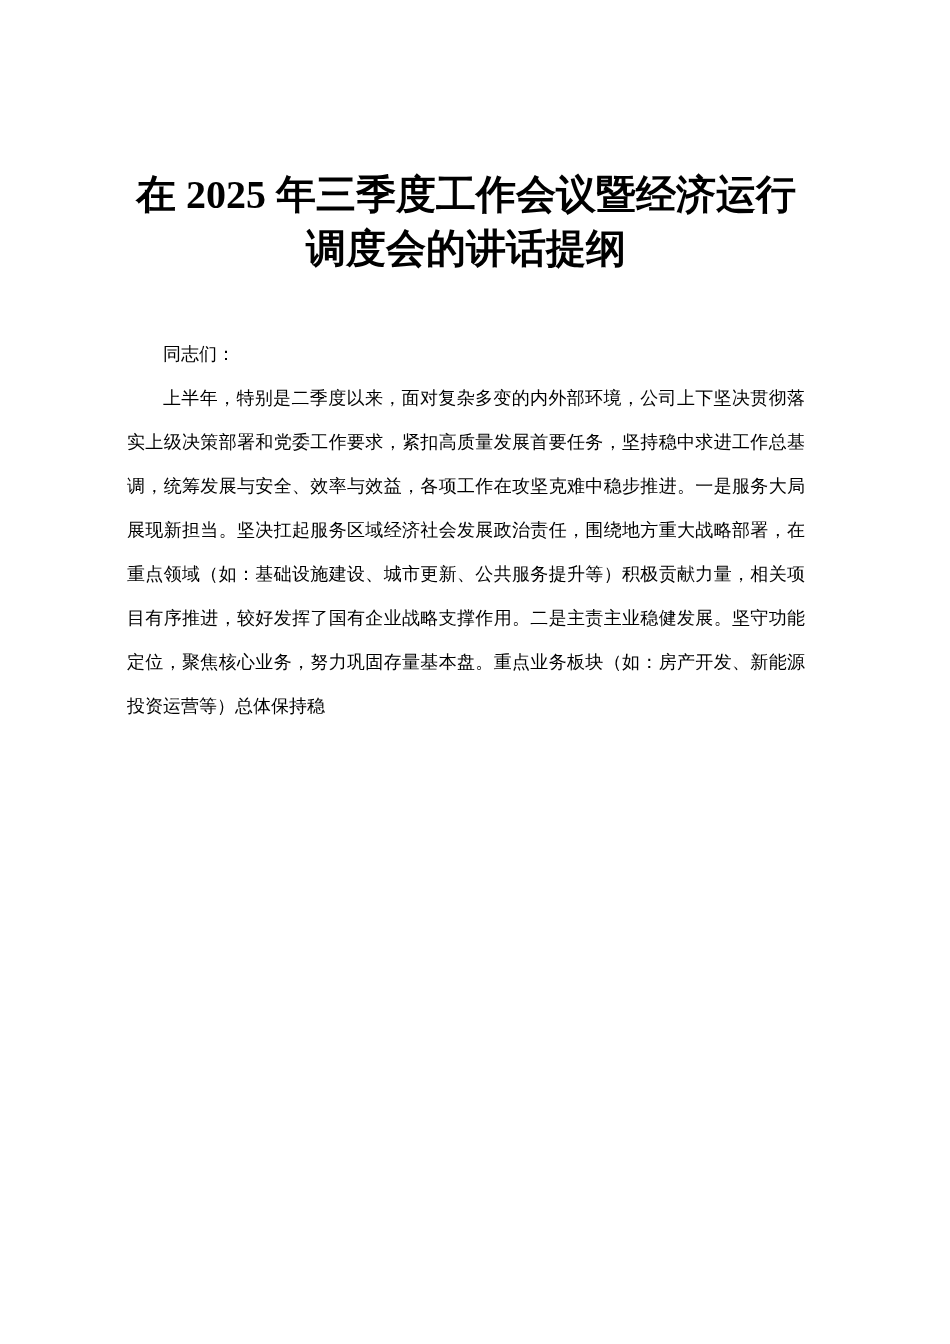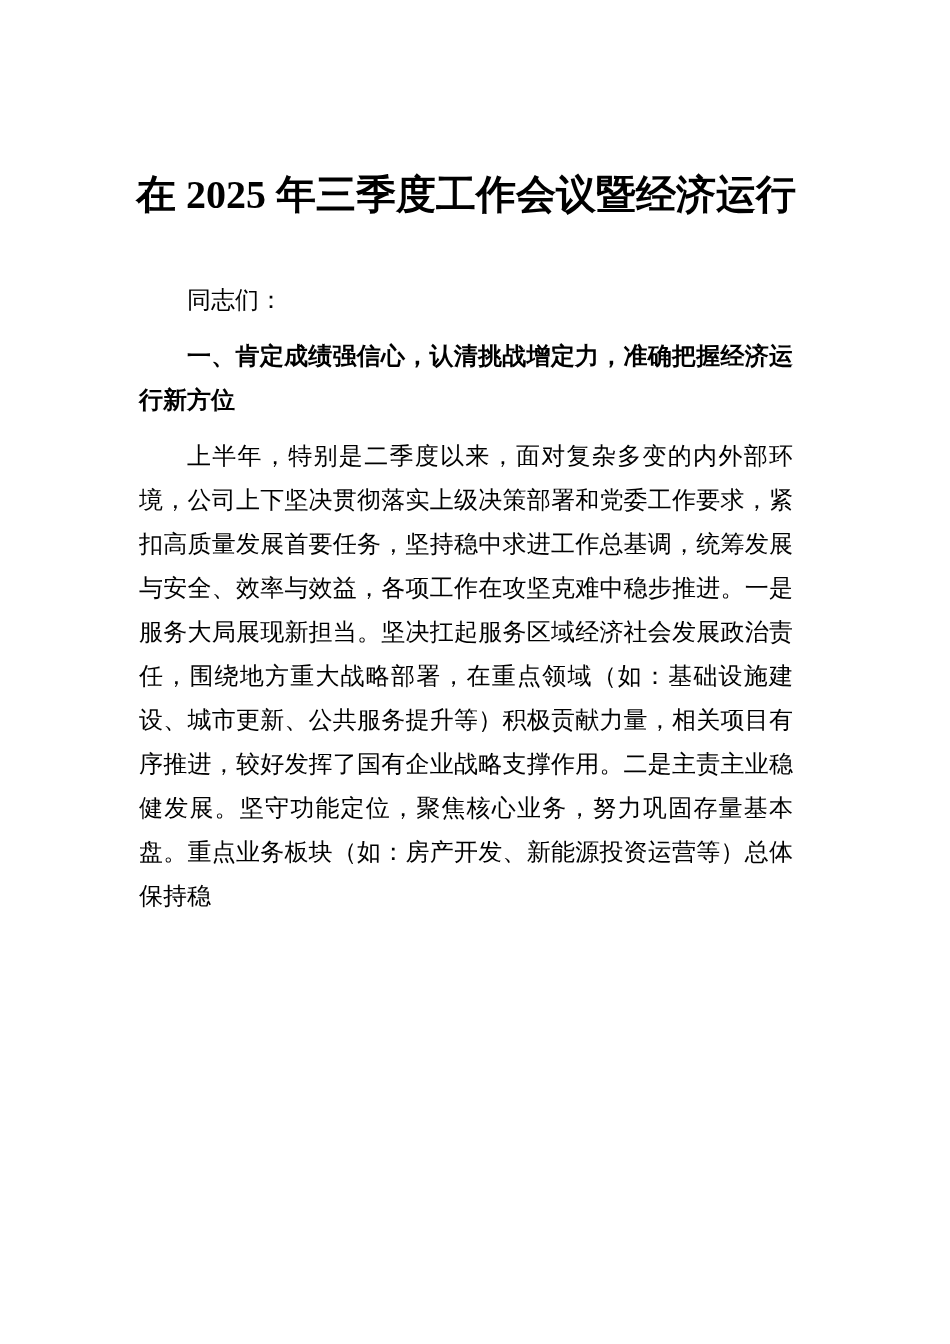"调度会的讲话提纲" span.title-line { html: none -> <span>调度会的讲话提纲</span> }
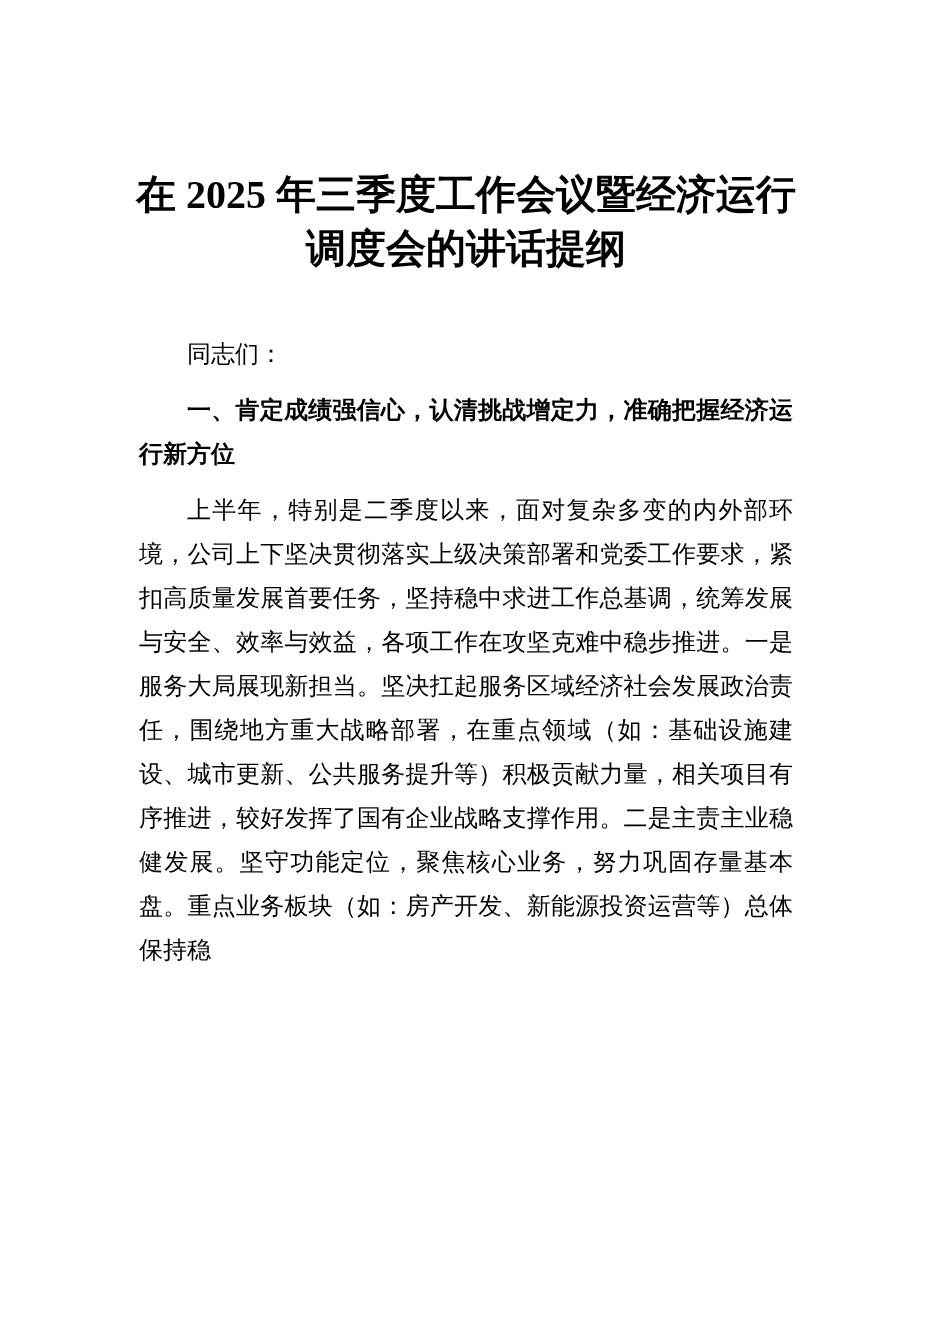"同志们：" .para { font-size: 24px -> 18px; margin: 12px -> 0 }
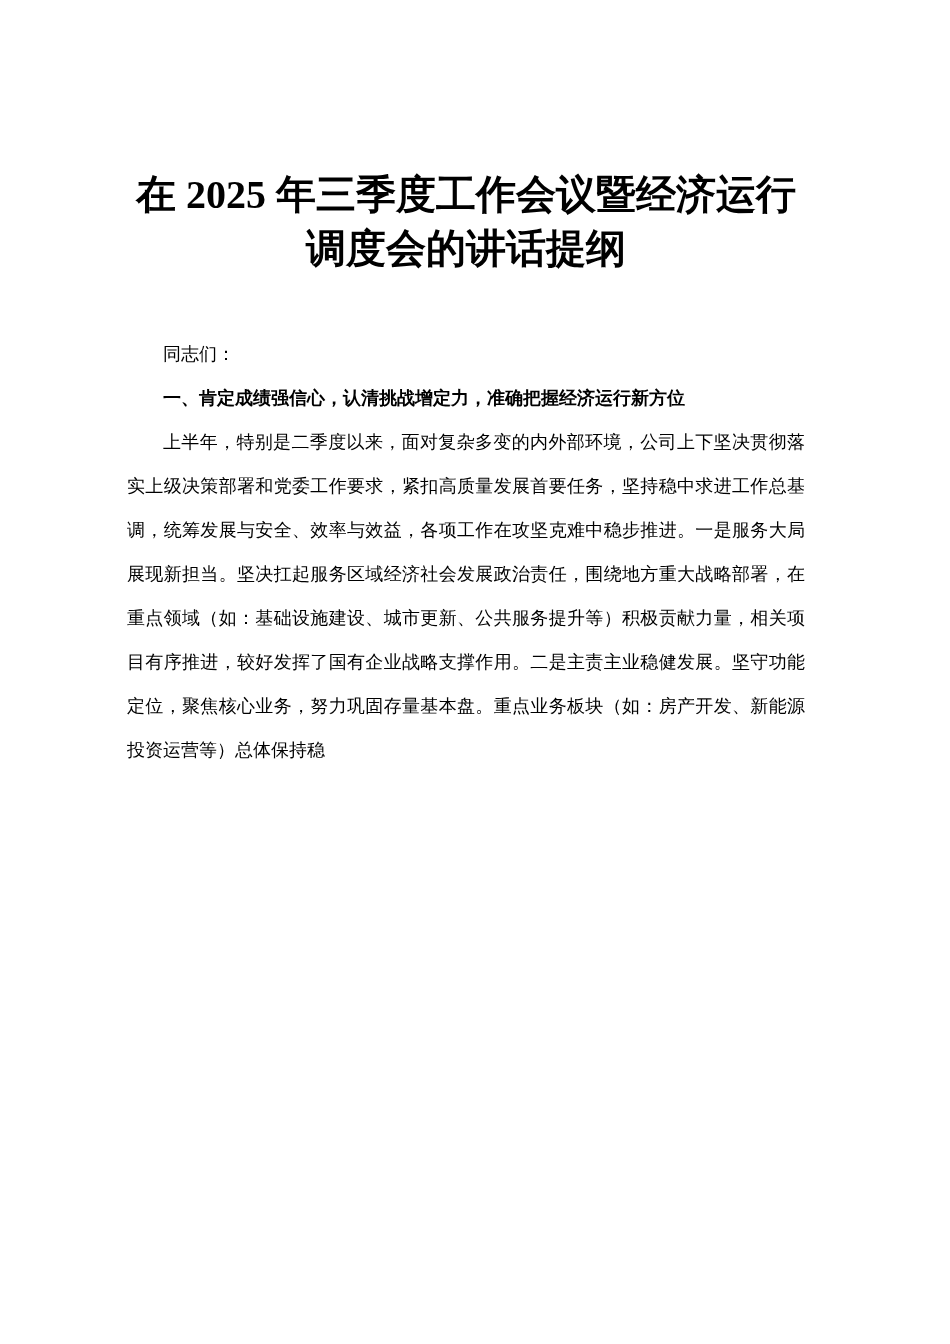"一、肯定成绩强信心，认清挑战增定力，准确把握经济运行新方位" p.para { html: <p>一、肯定成绩强信心，认清挑战增定力，准确把握经济运行新方位</p> -> none }
